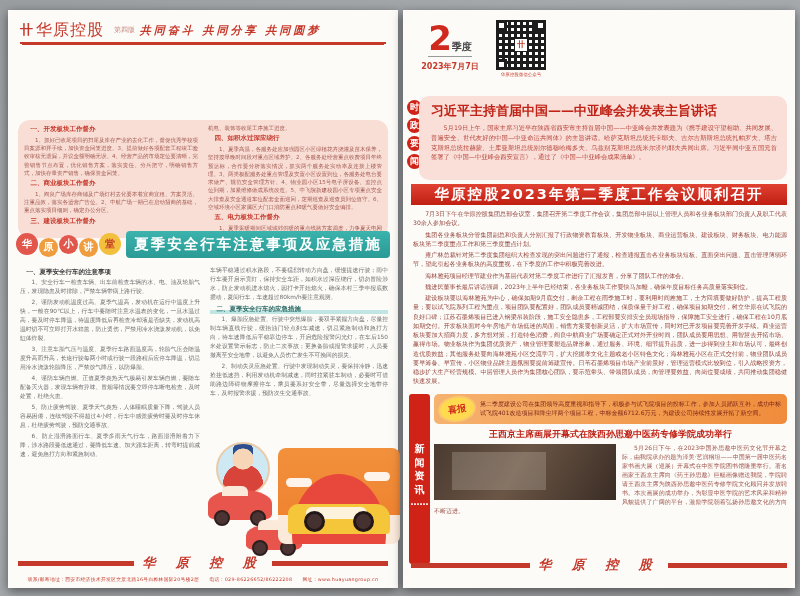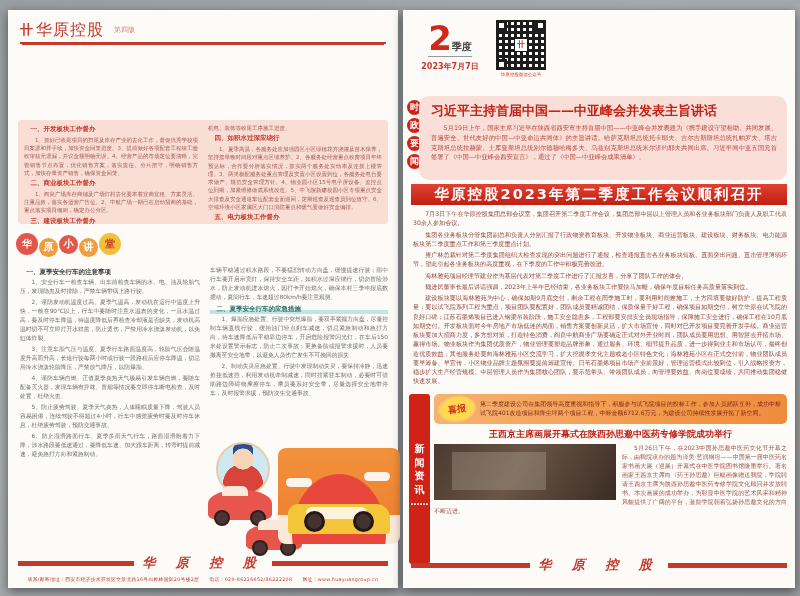"共同奋斗 共同分享 共同圆梦" span.slogan { html: none -> <span>共同奋斗 共同分享 共同圆梦</span> }
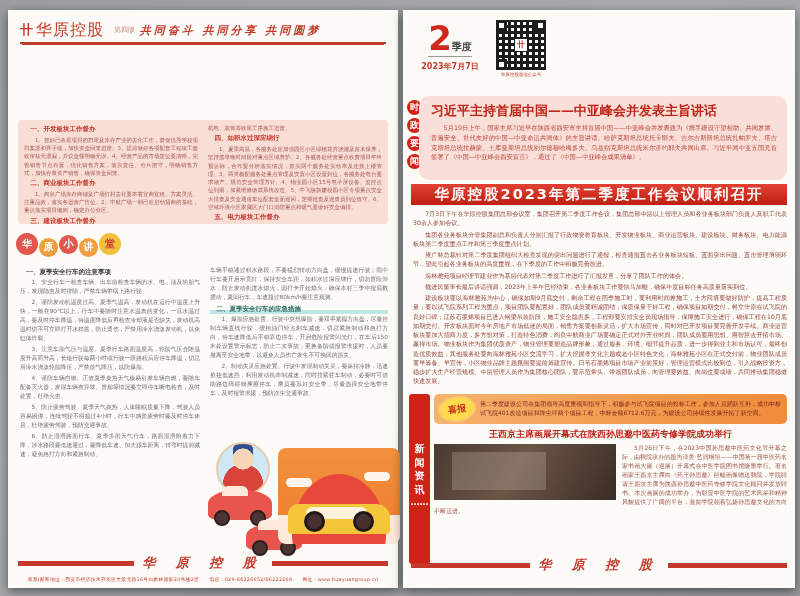"一、开发板块工作督办" .sup-panel { border-radius: 3px -> 12px; height: 104px -> 118px }
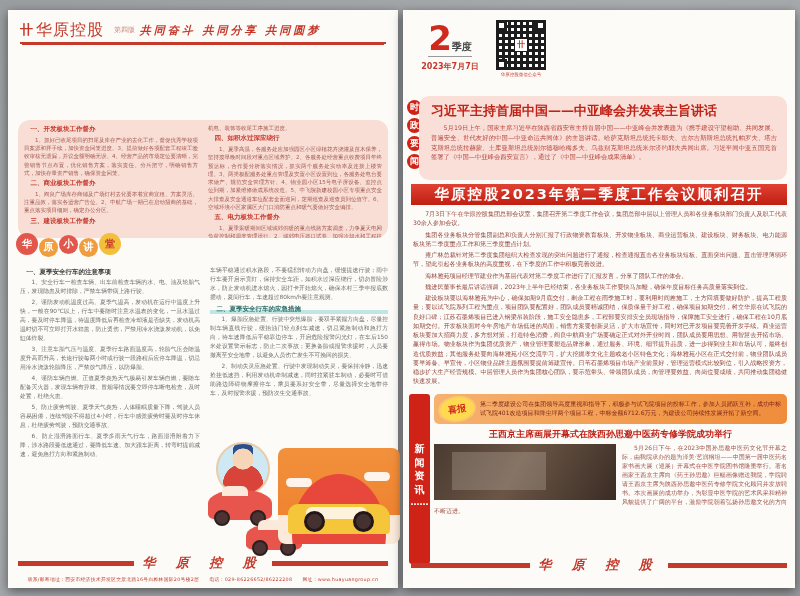"夏季安全行车注意事项及应急措施" span.lect-title { html: none -> <span>夏季安全行车注意事项及应急措施</span> }
